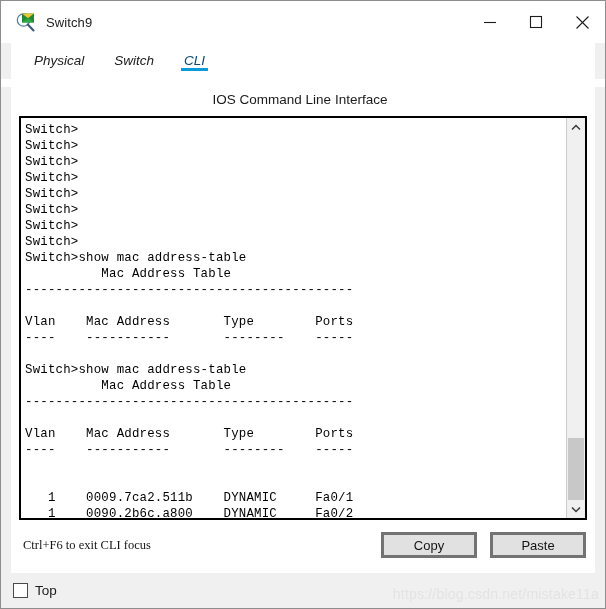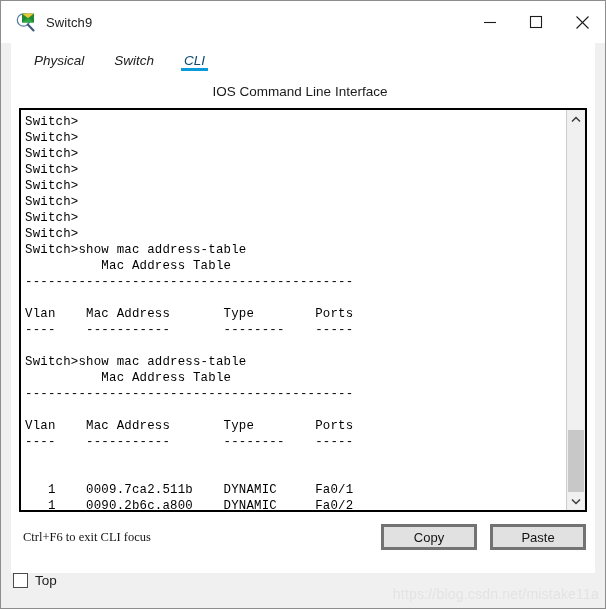"IOS Command Line Interface" #content { margin-top: none -> 8px }
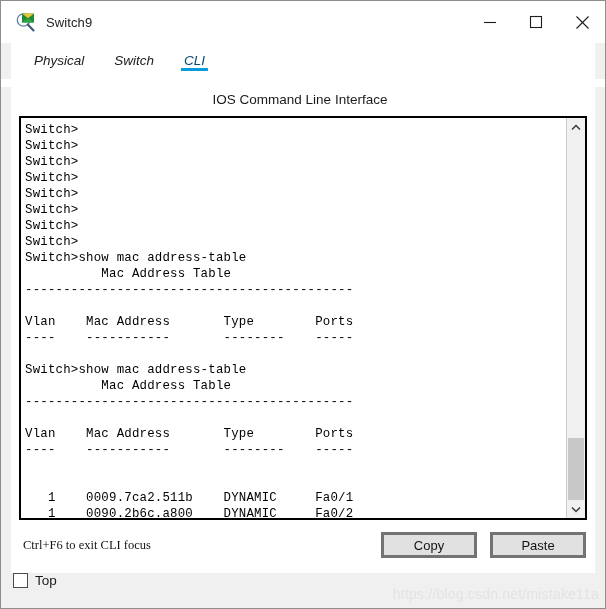"Top" #bottombar { align-items: none -> center }
